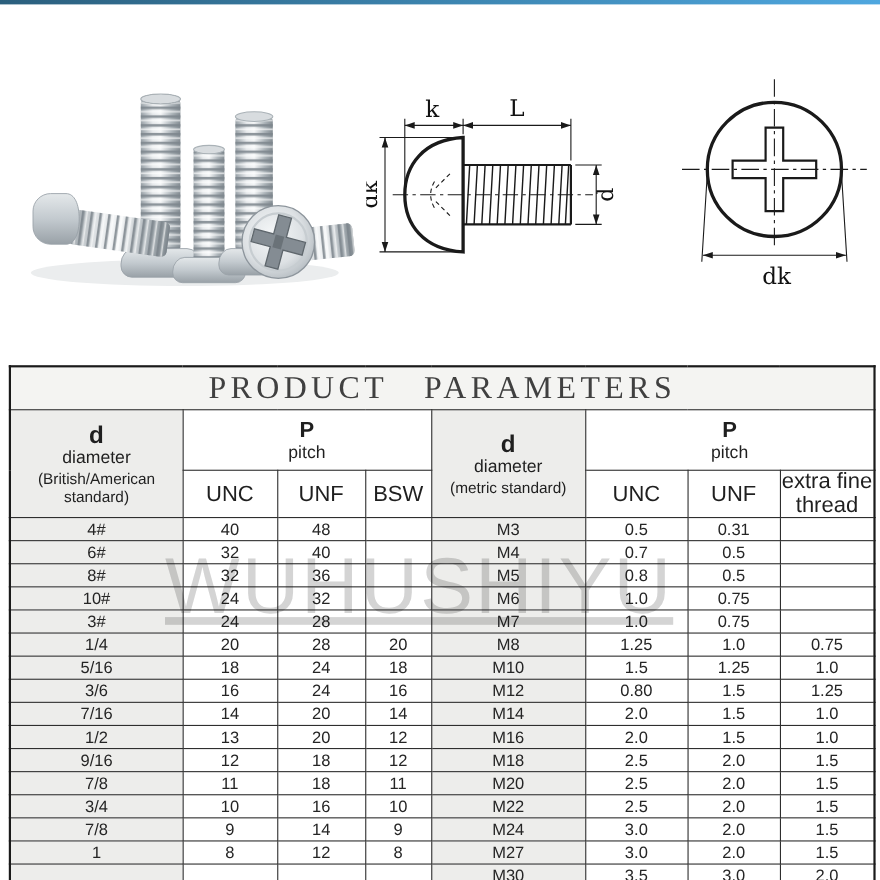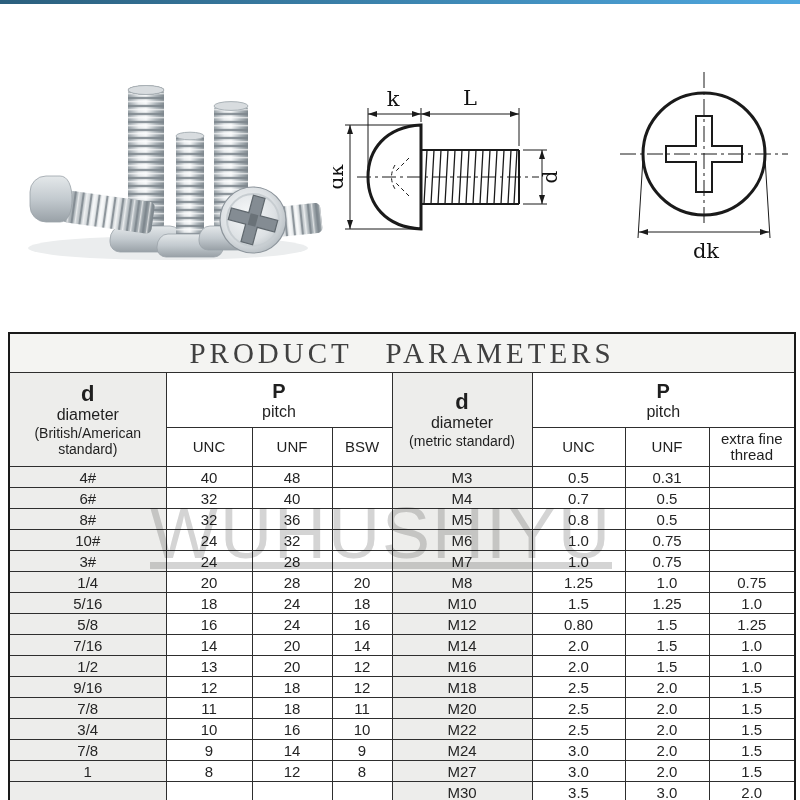"UNC" tr.hdr2 td { font-size: 15px -> 20px }
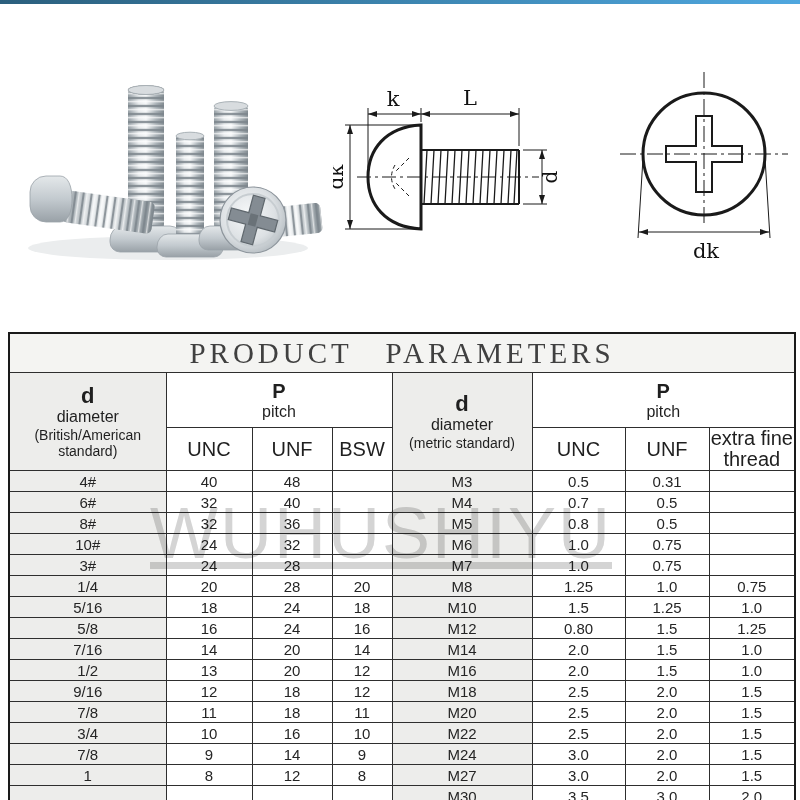"5/8" td { text: 5/8 -> 3/6 }
